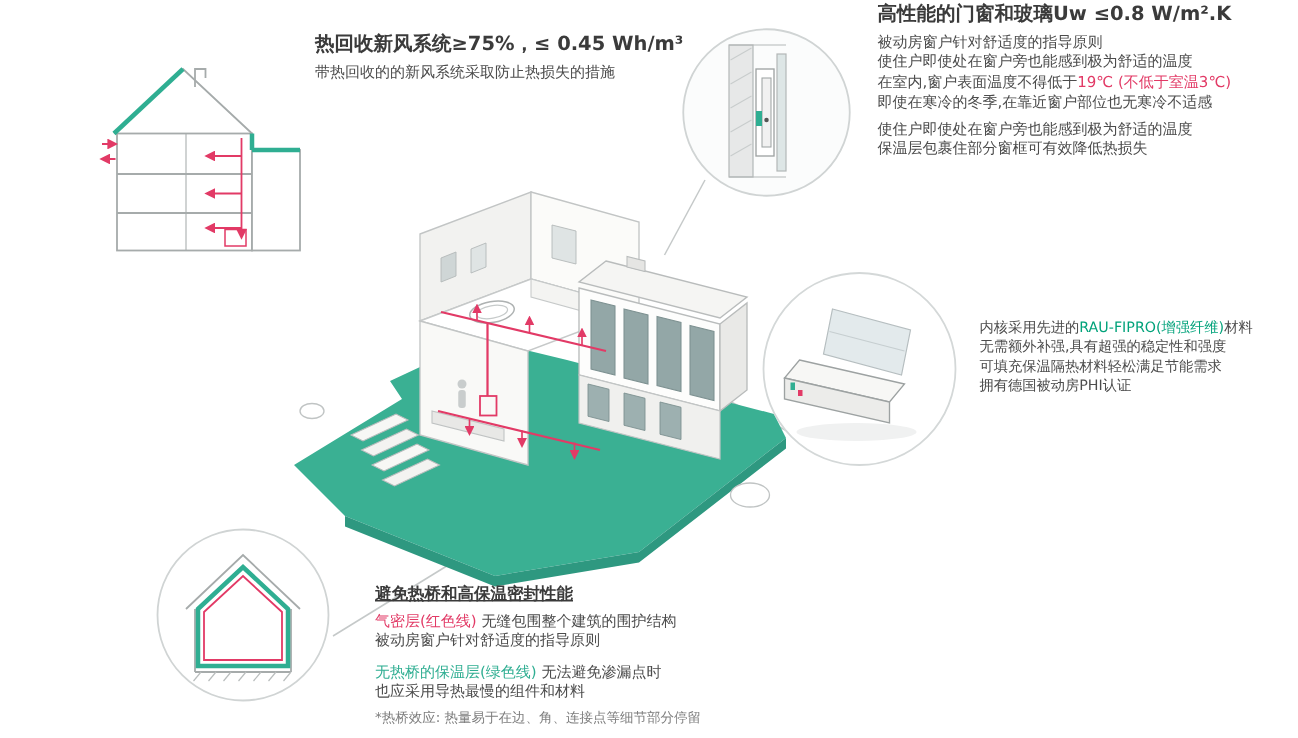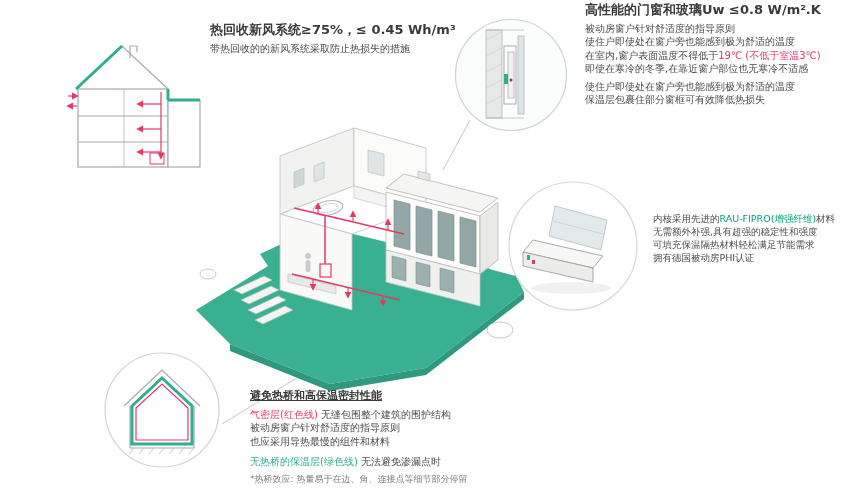"也应采用导热最慢的组件和材料" div.ln { order: before "无热桥的保温层(绿色线) 无法避免渗漏点时" -> after "无热桥的保温层(绿色线) 无法避免渗漏点时" }
